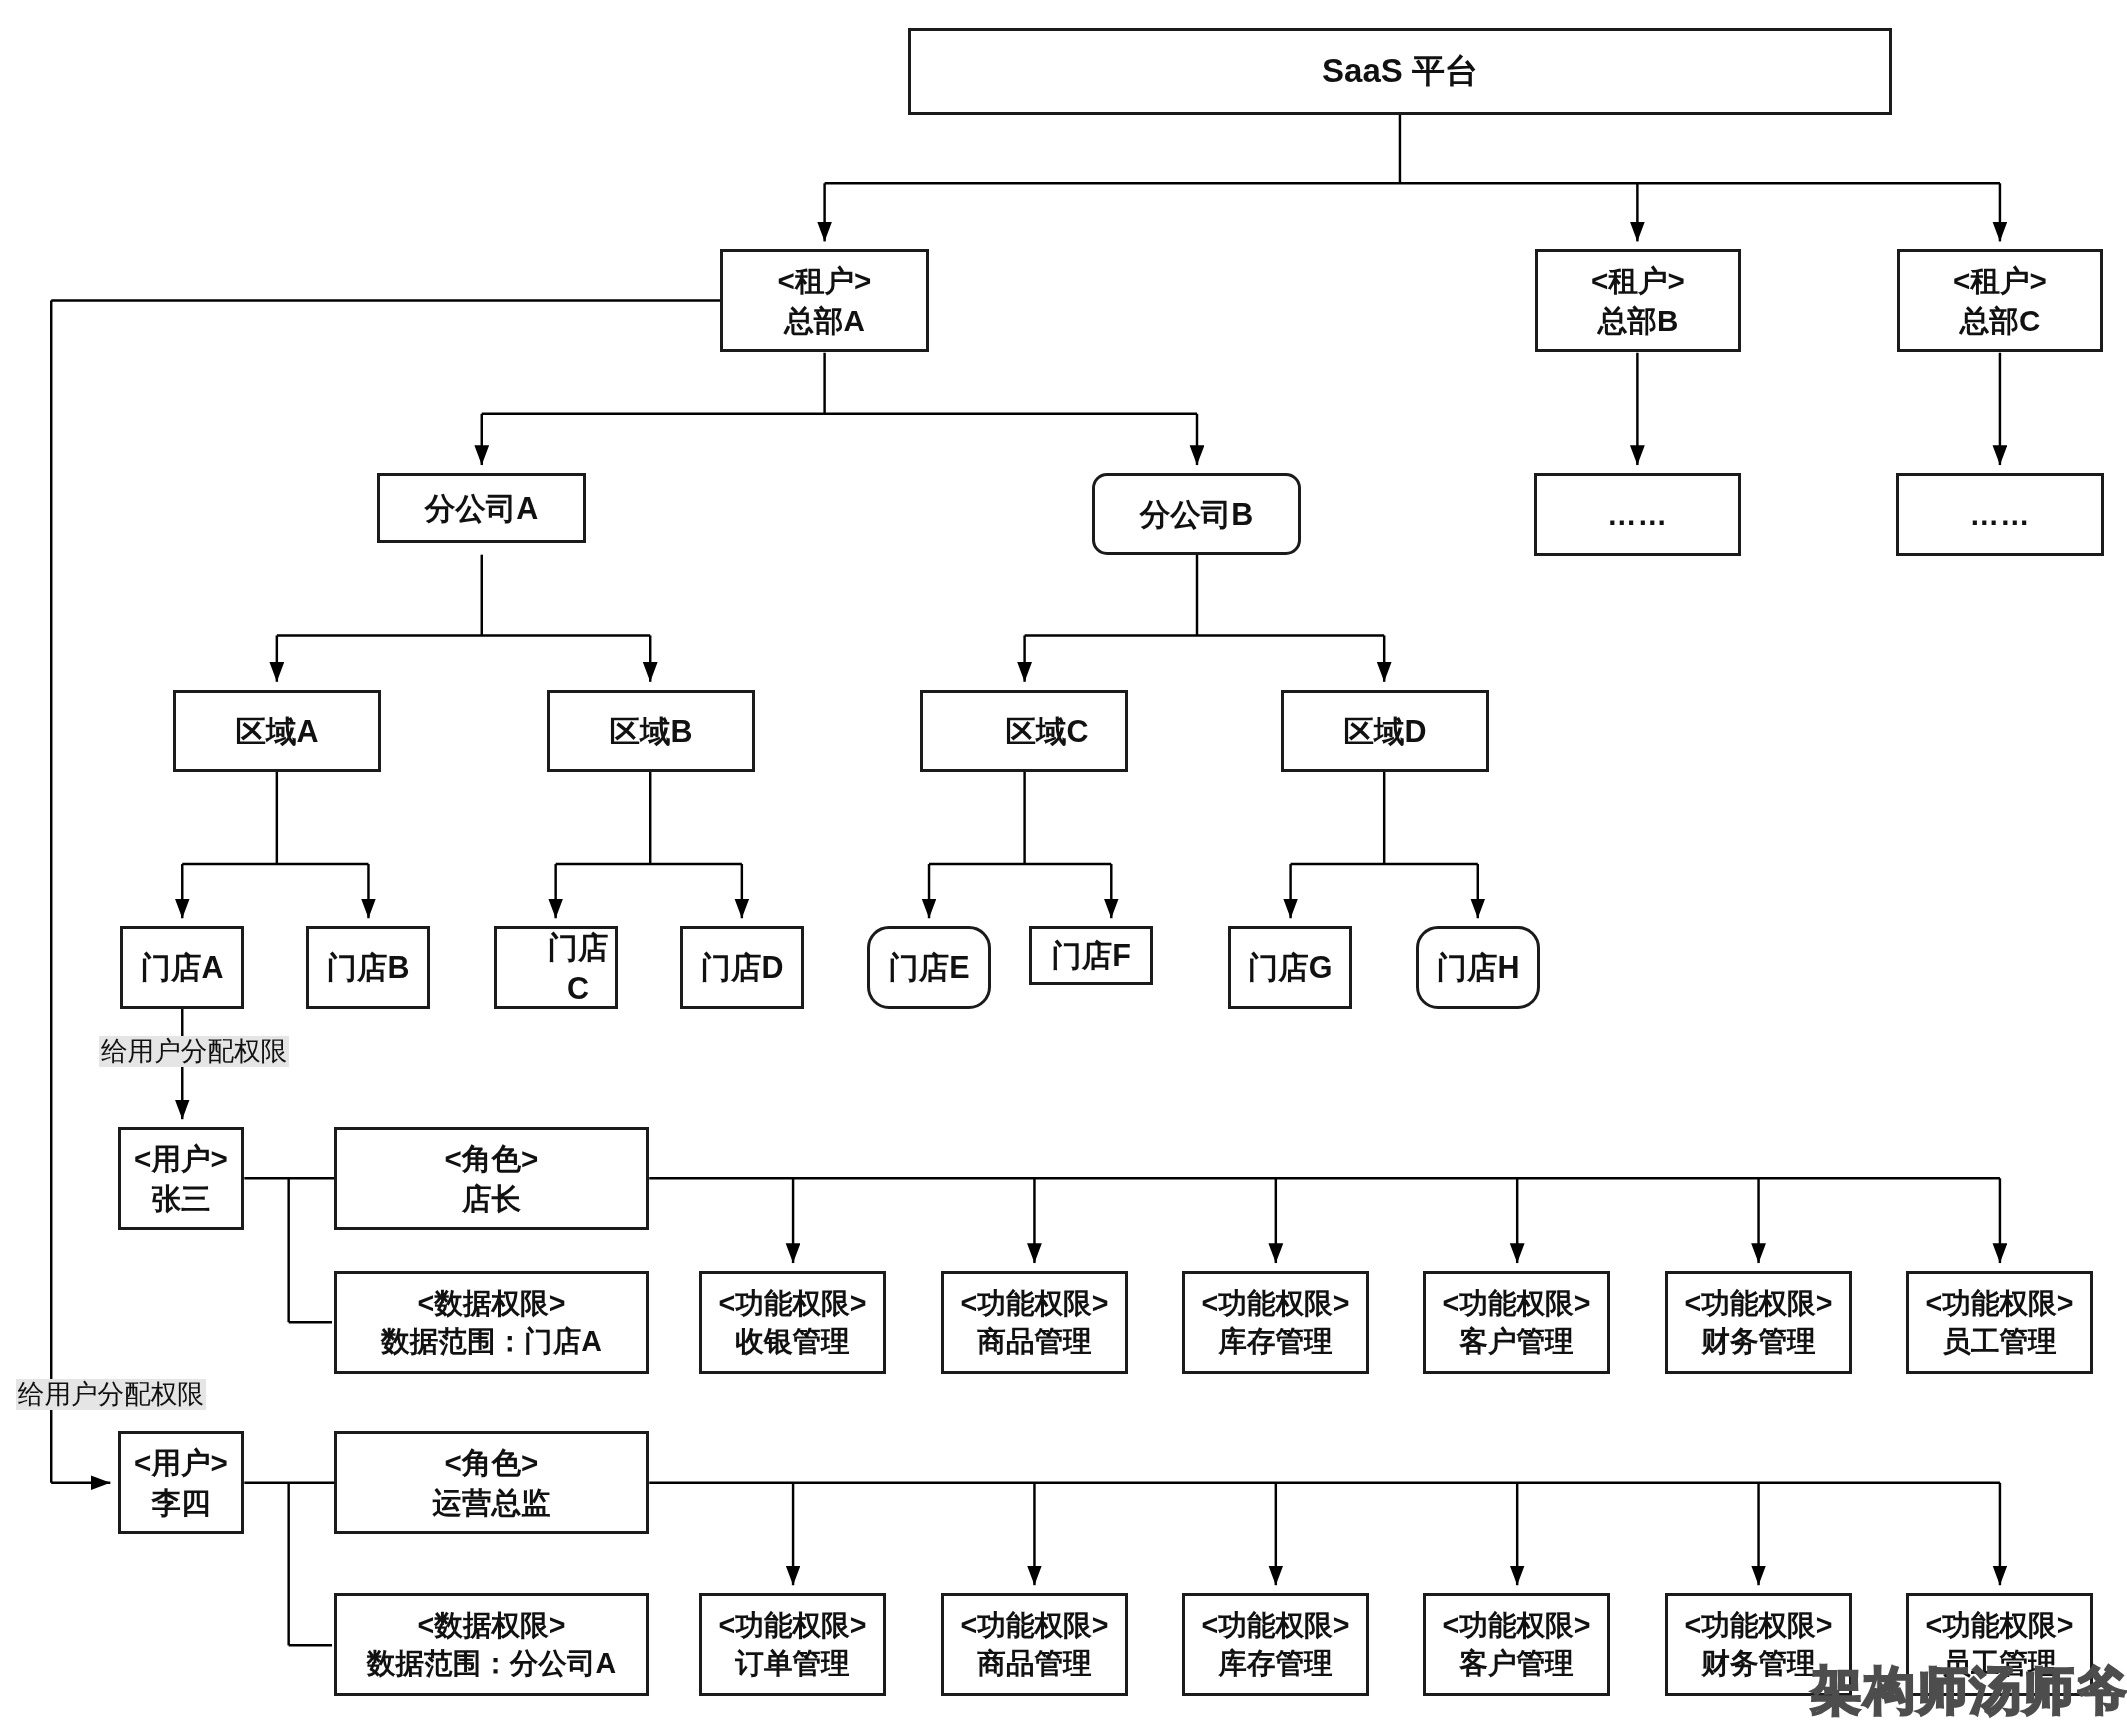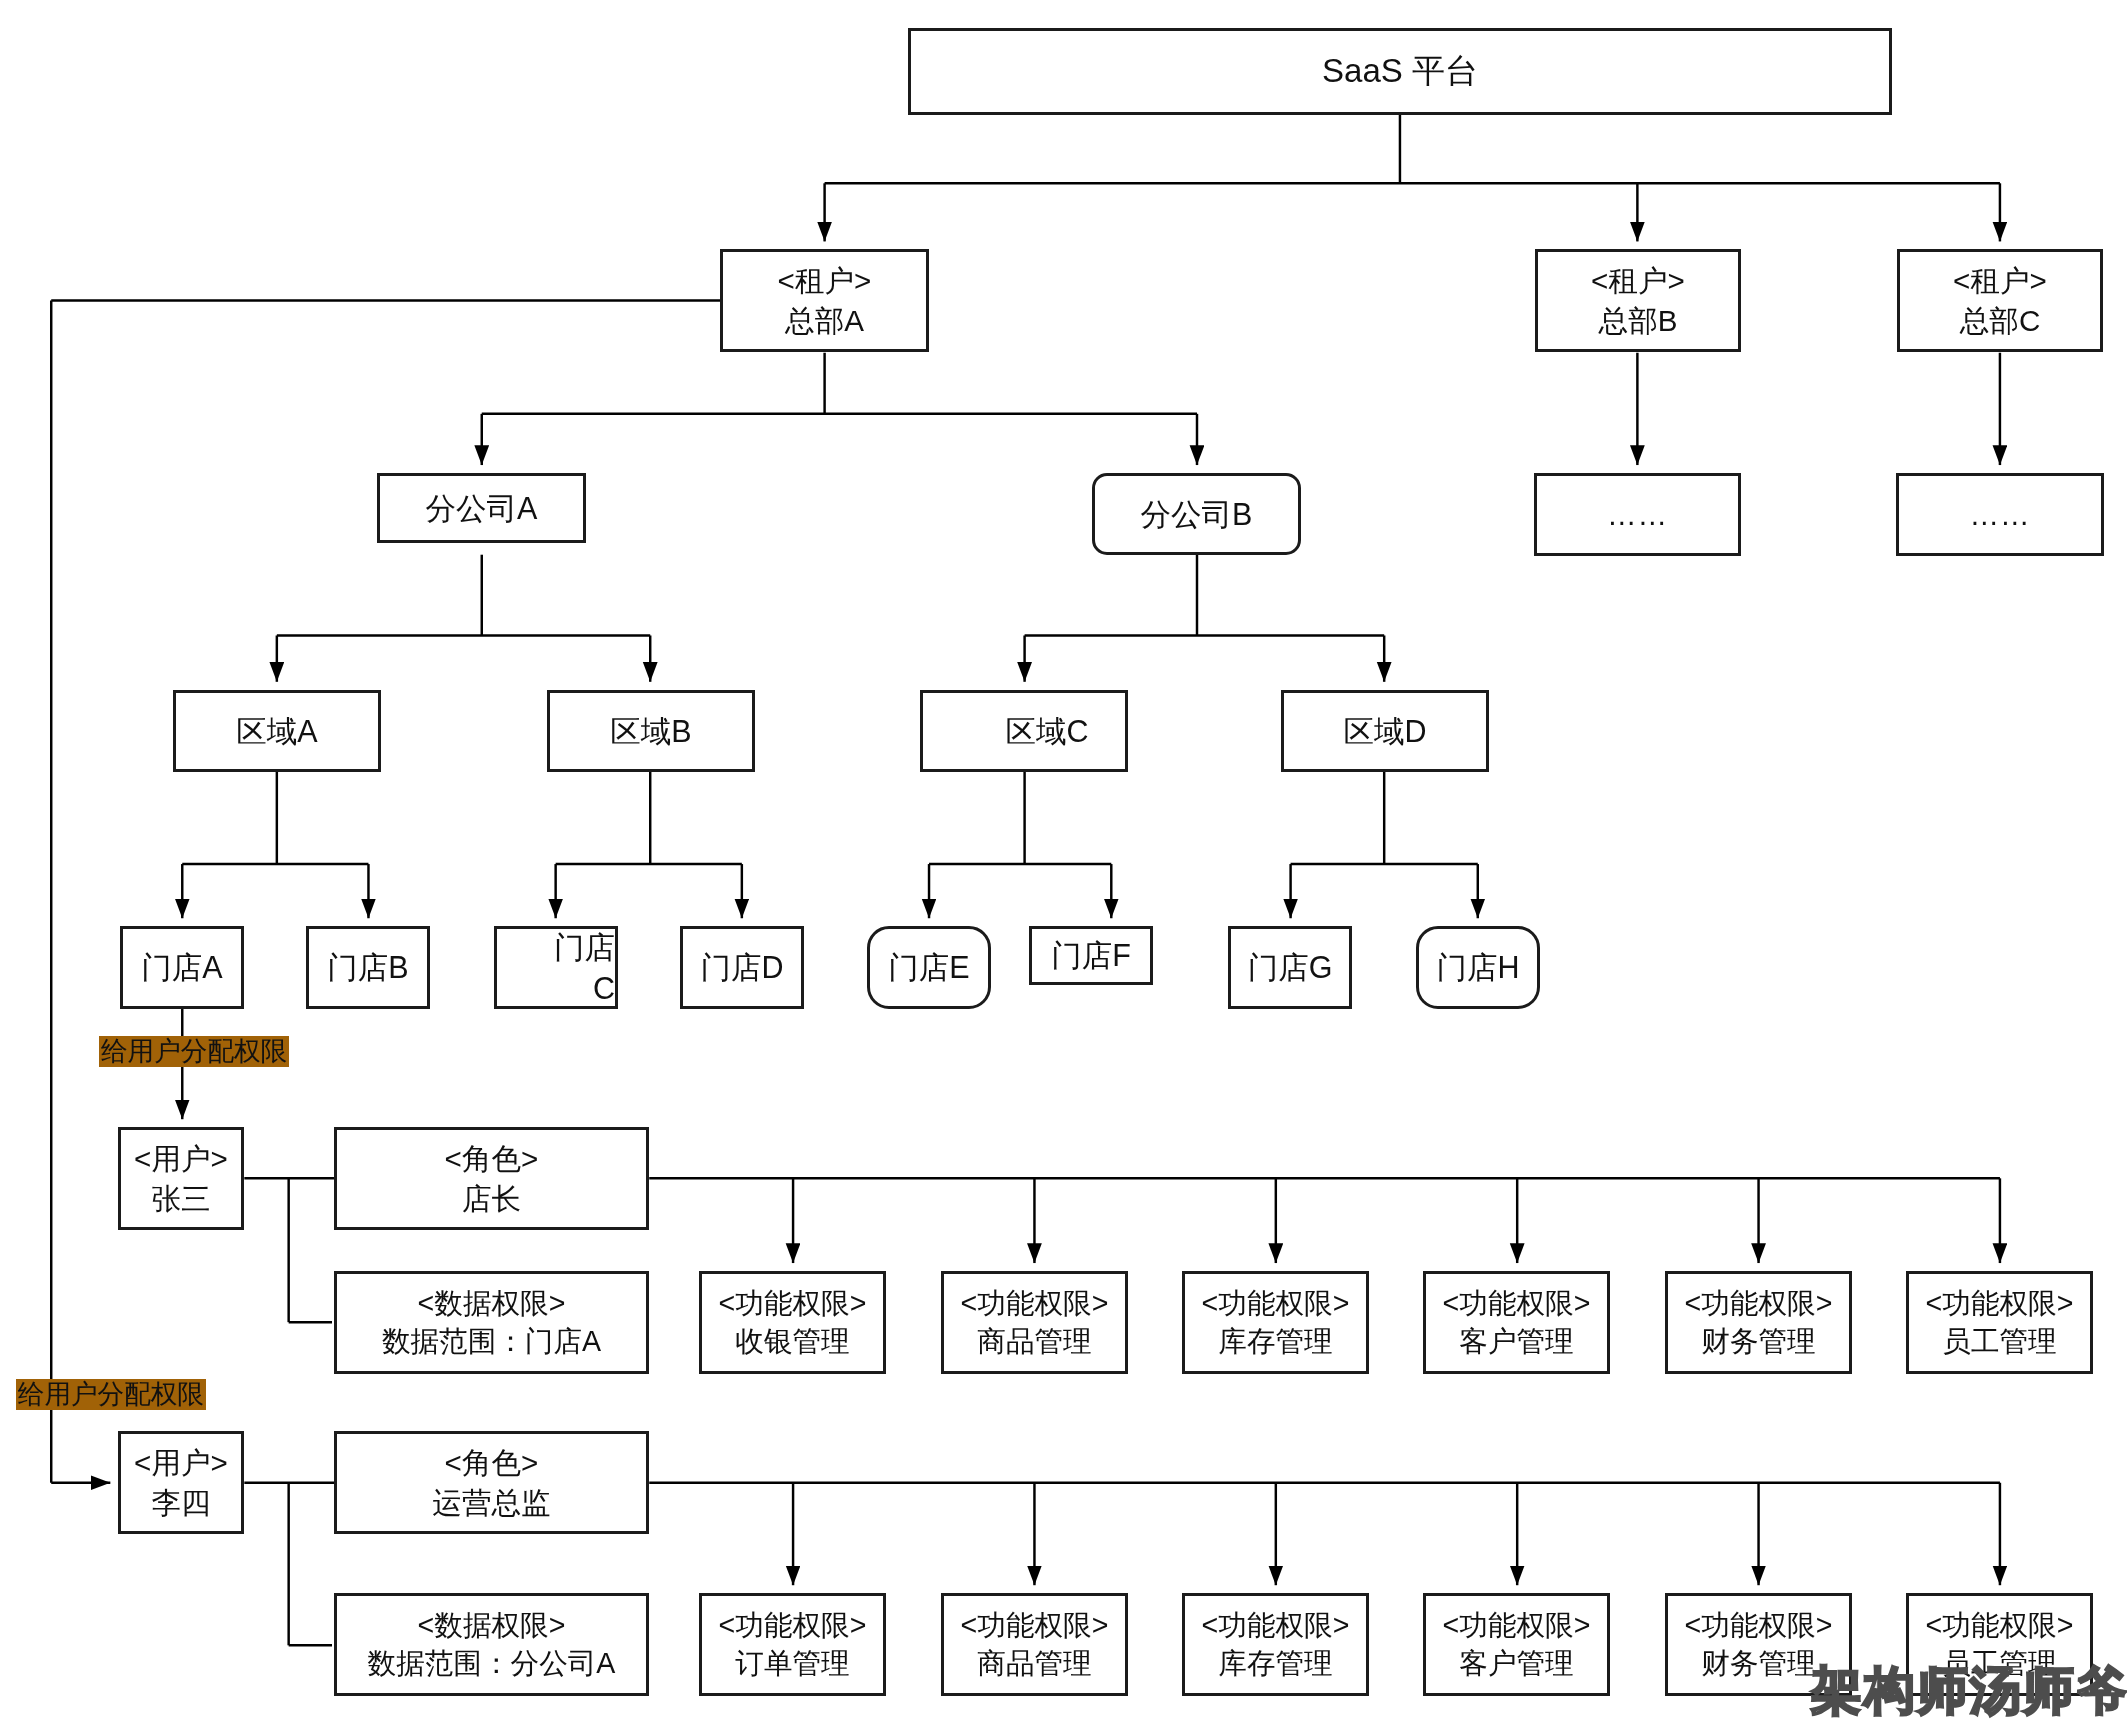"SaaS 平台" .box { font-weight: none -> bold; text-align: right -> center }
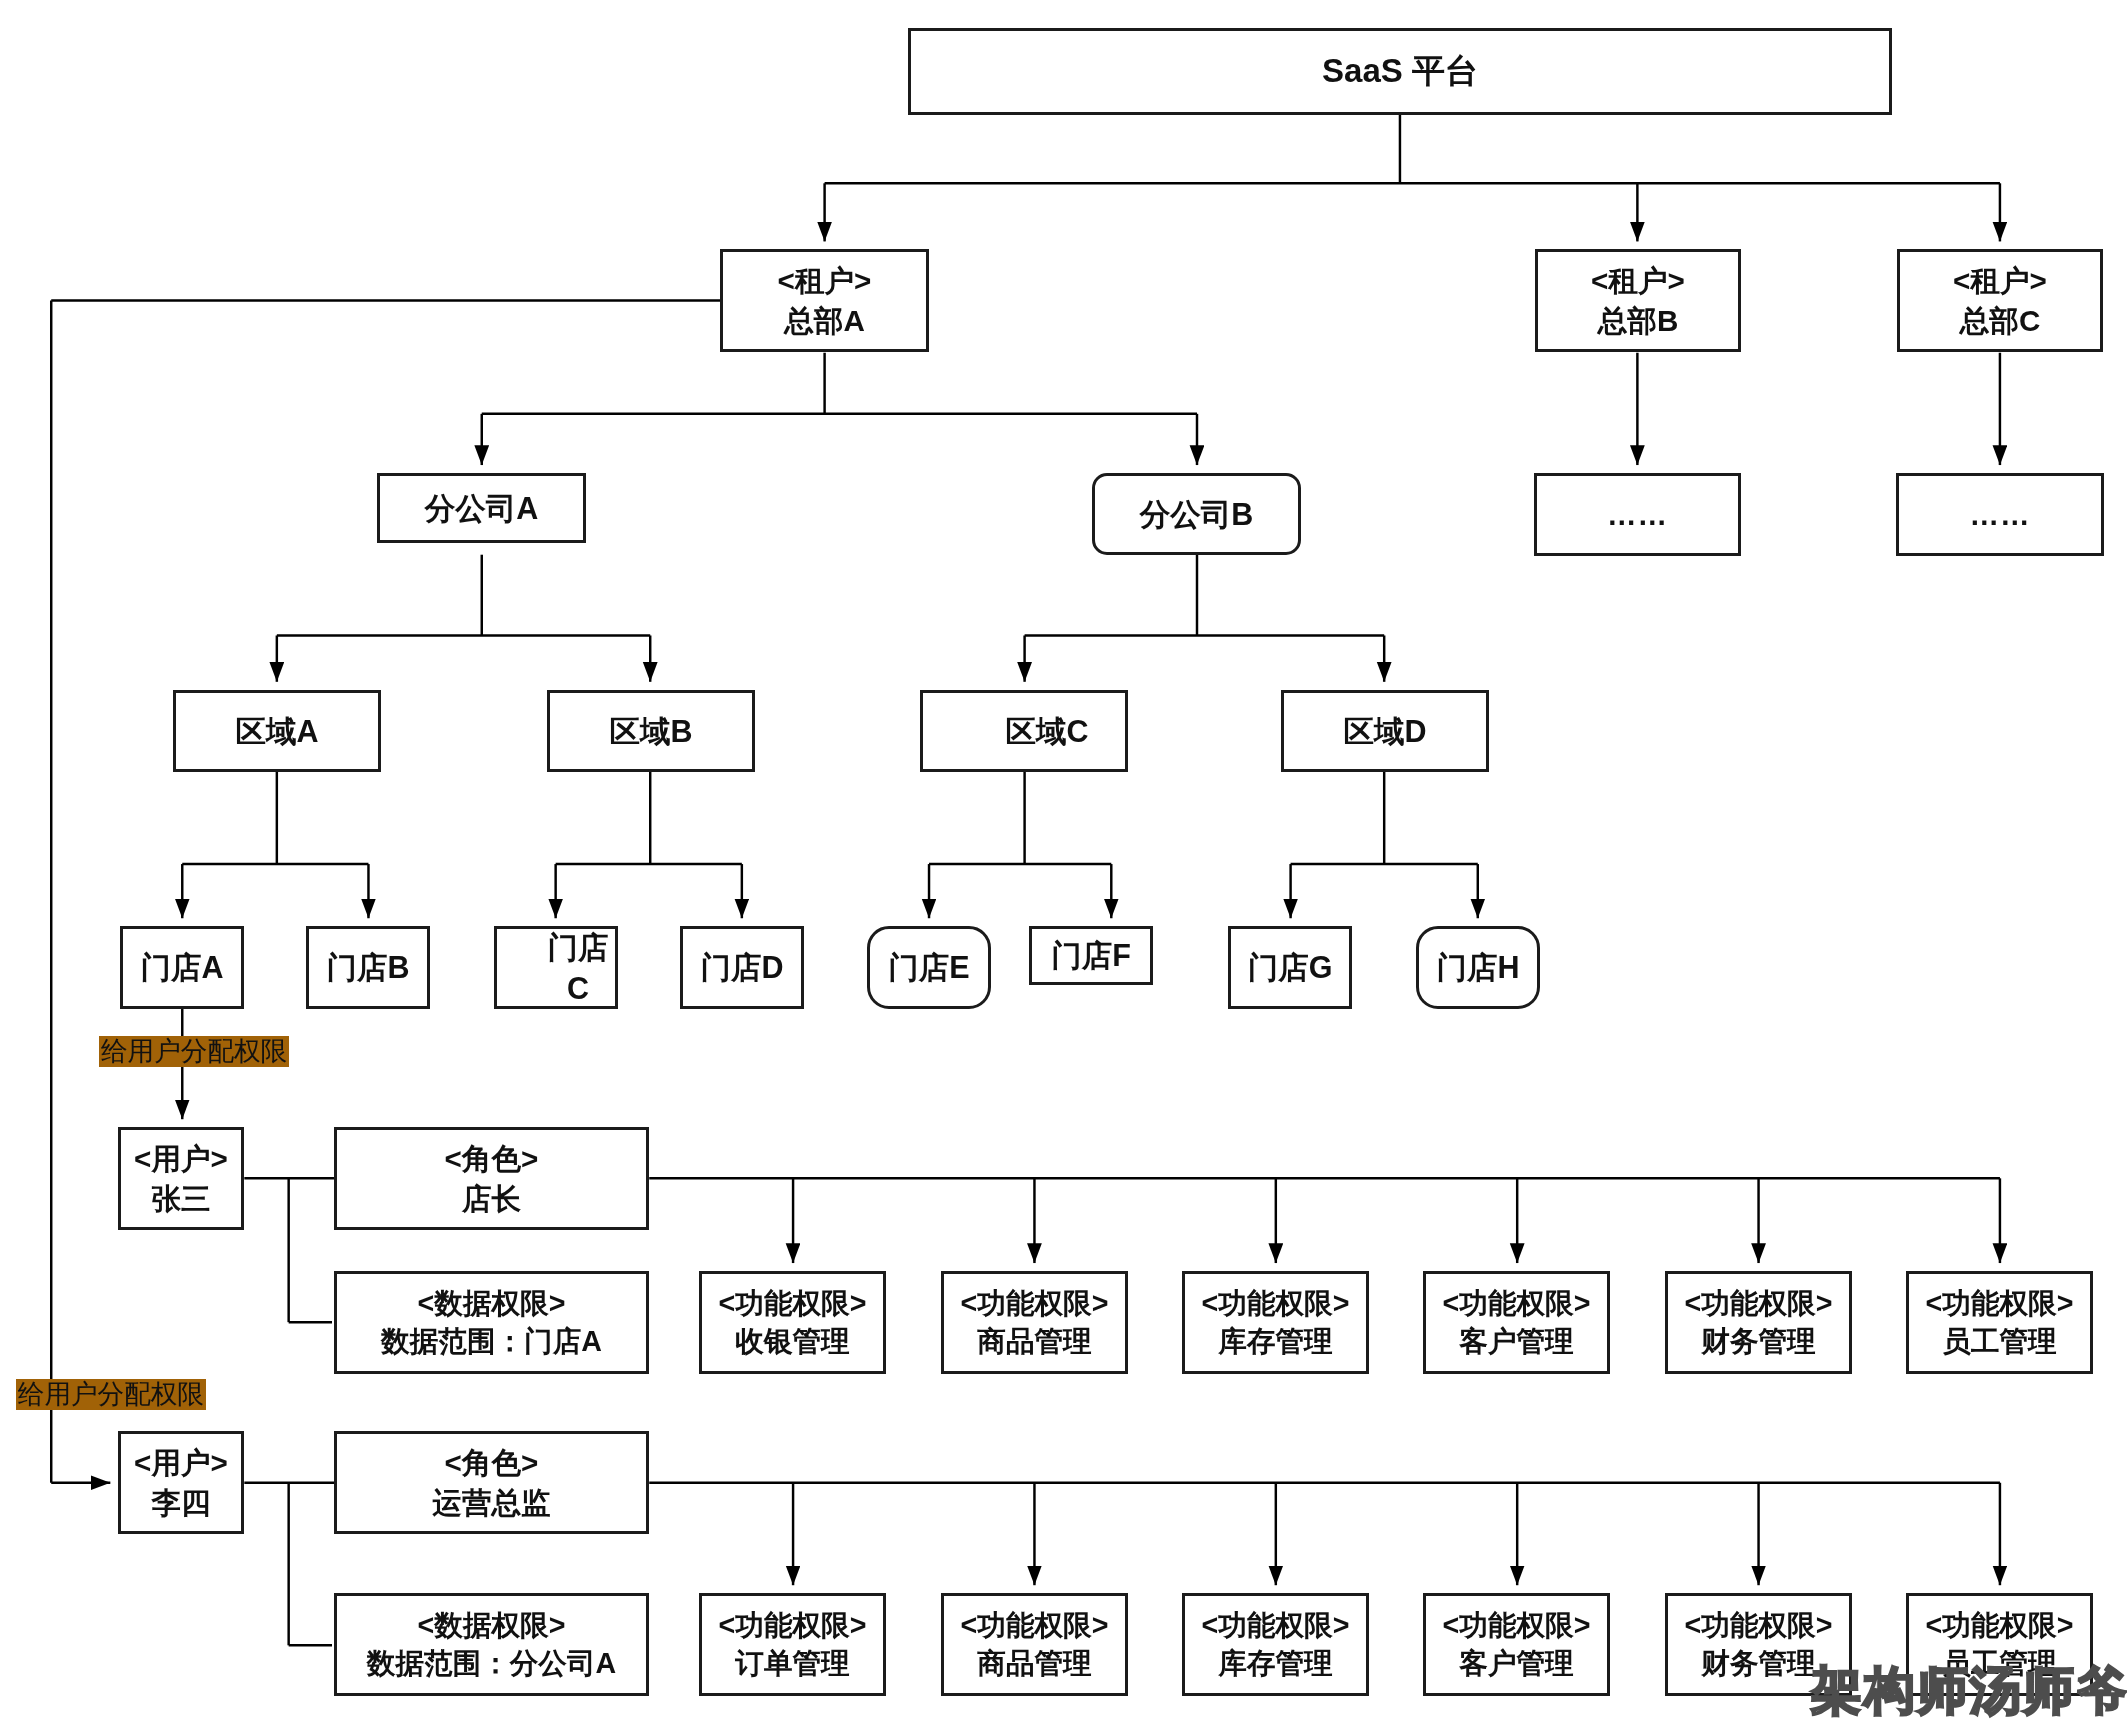"给用户分配权限" .edge-label { background: #a16207 -> #e5e5e5 }
